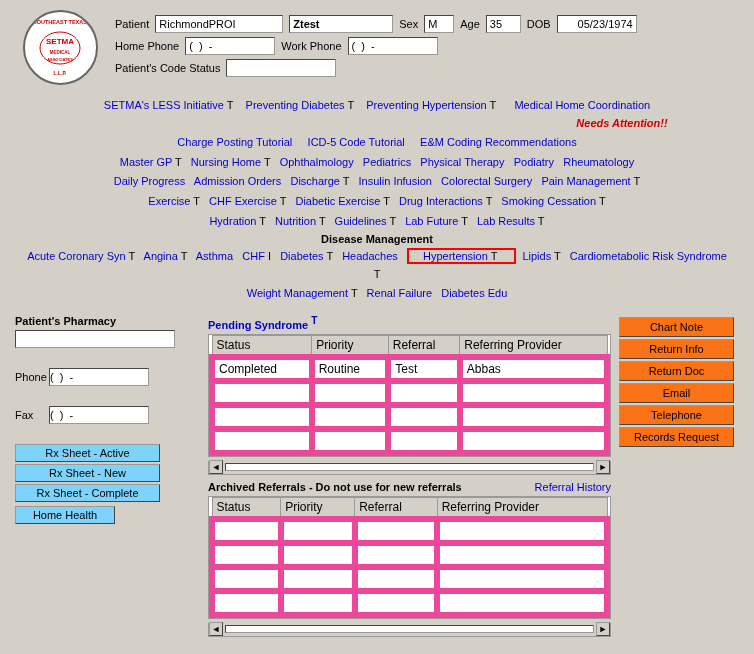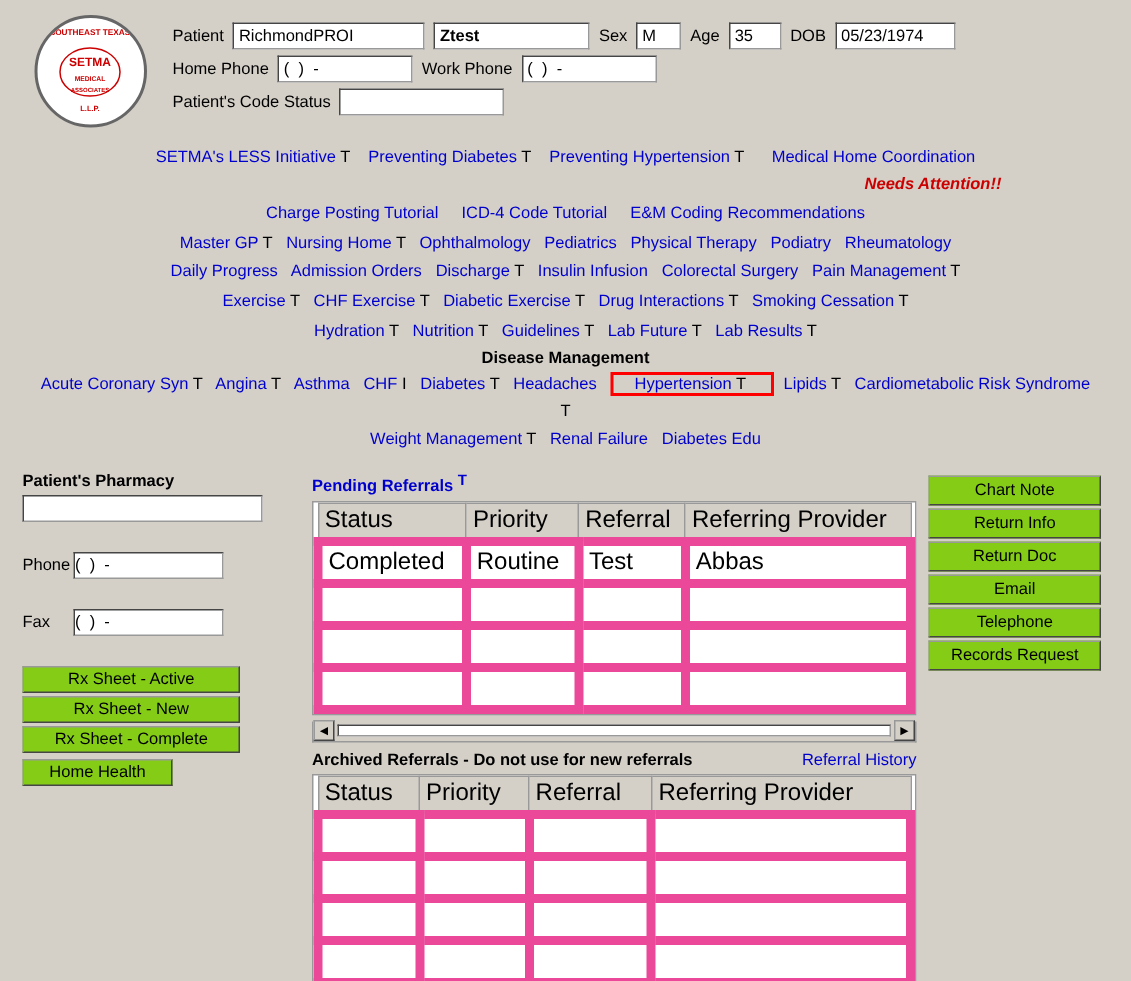"05/23/1974" .field-input-date { text-align: none -> right }
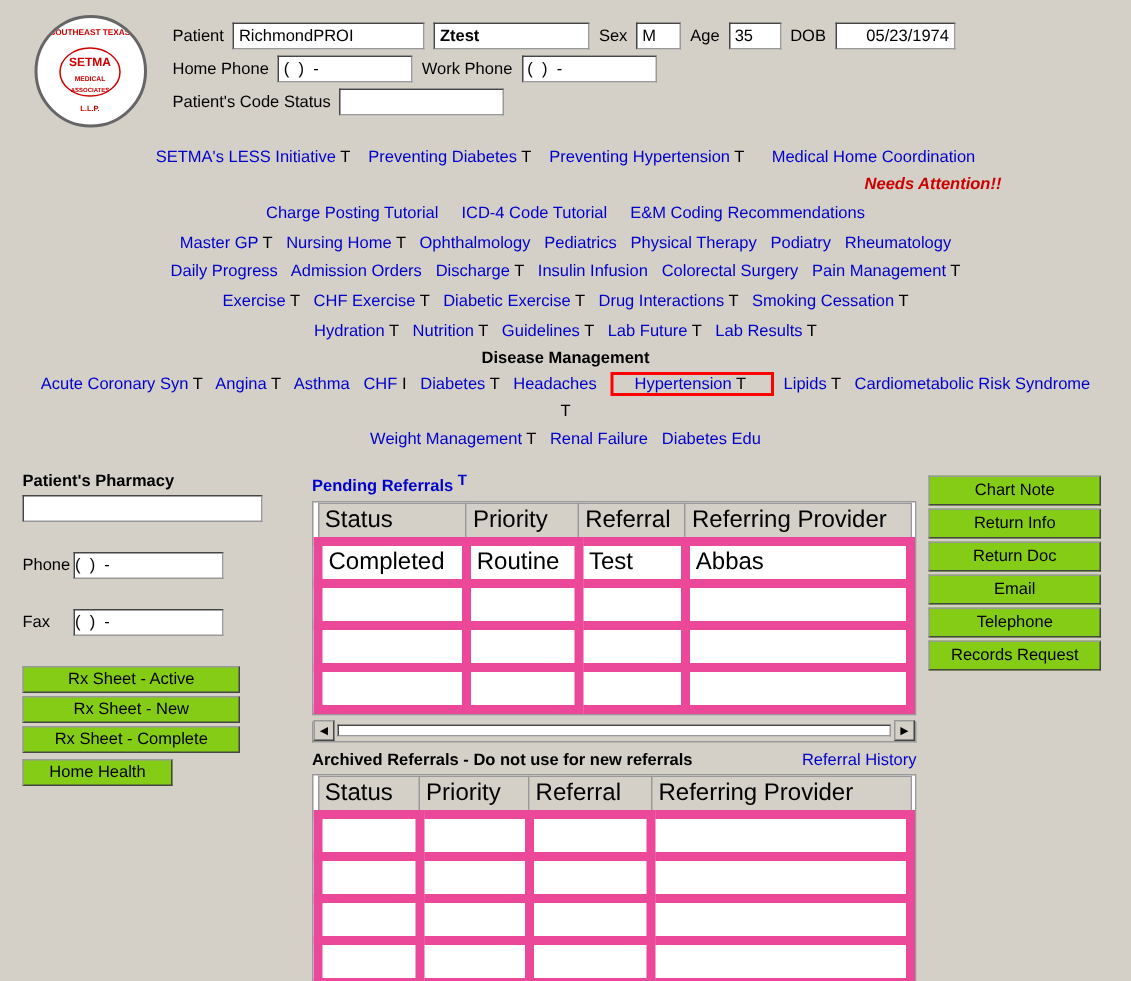"ICD-4 Code Tutorial" a.nav-link { text: ICD-4 -> ICD-5 }
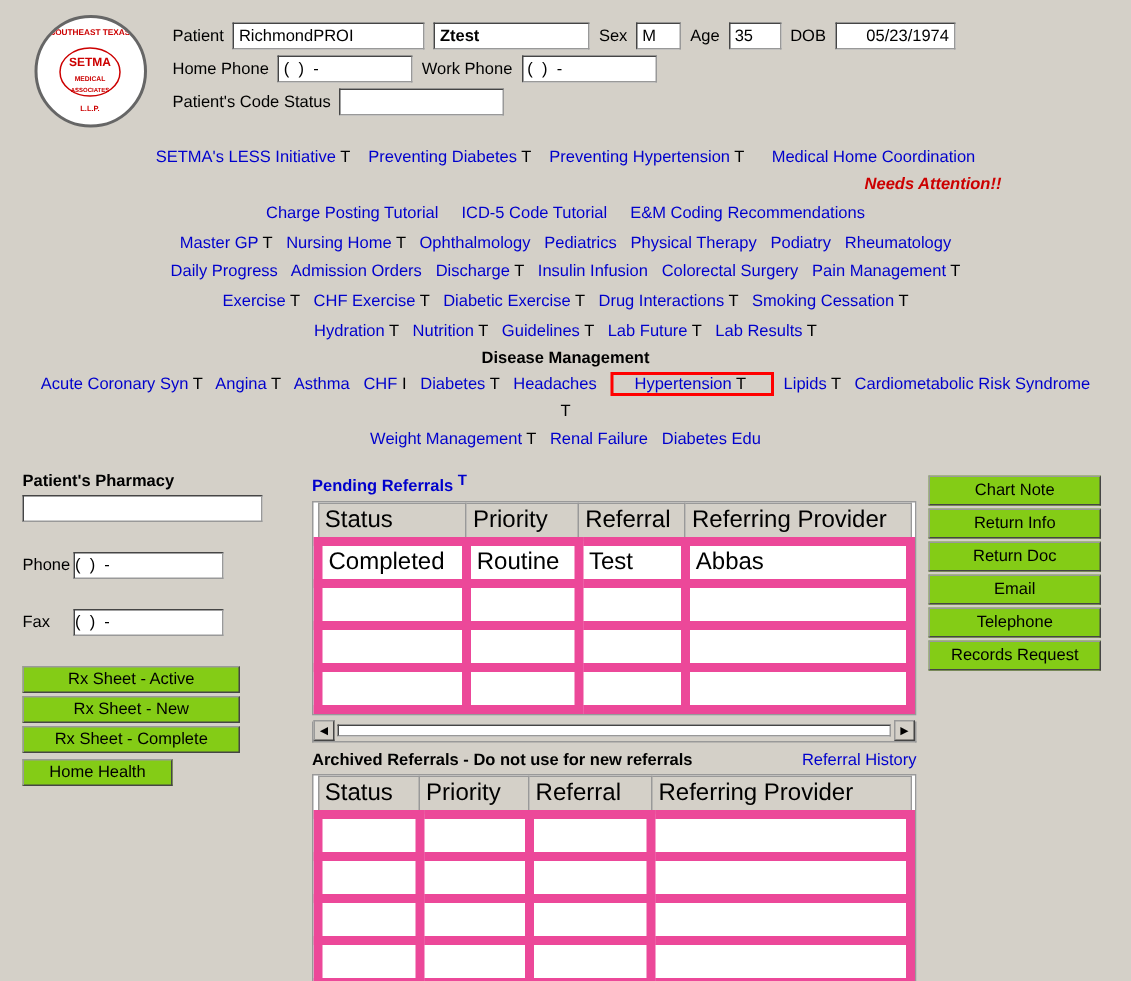"Pending Referrals" span { text: Referrals -> Syndrome }
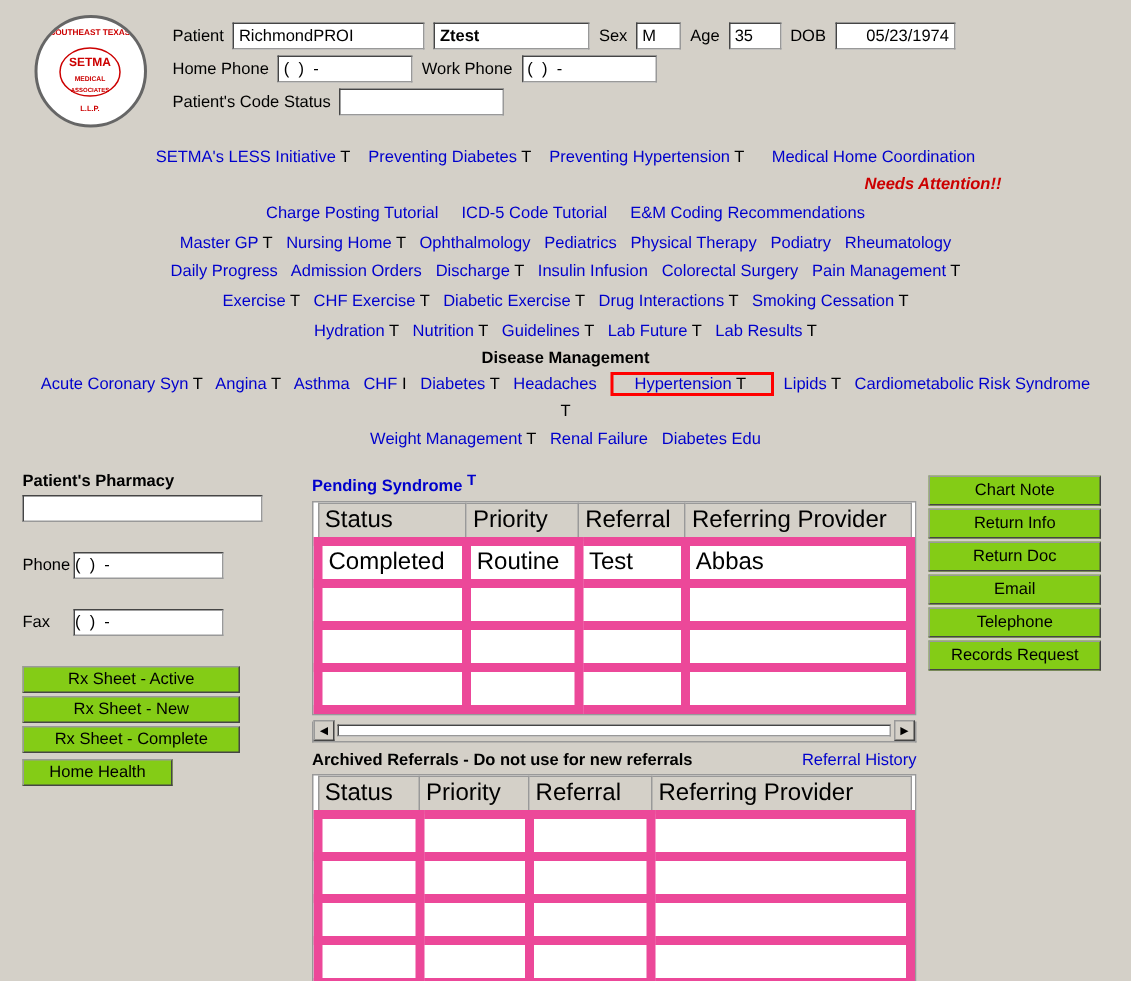"Chart Note" .right-btn { background: #84cc16 -> #f97316 }
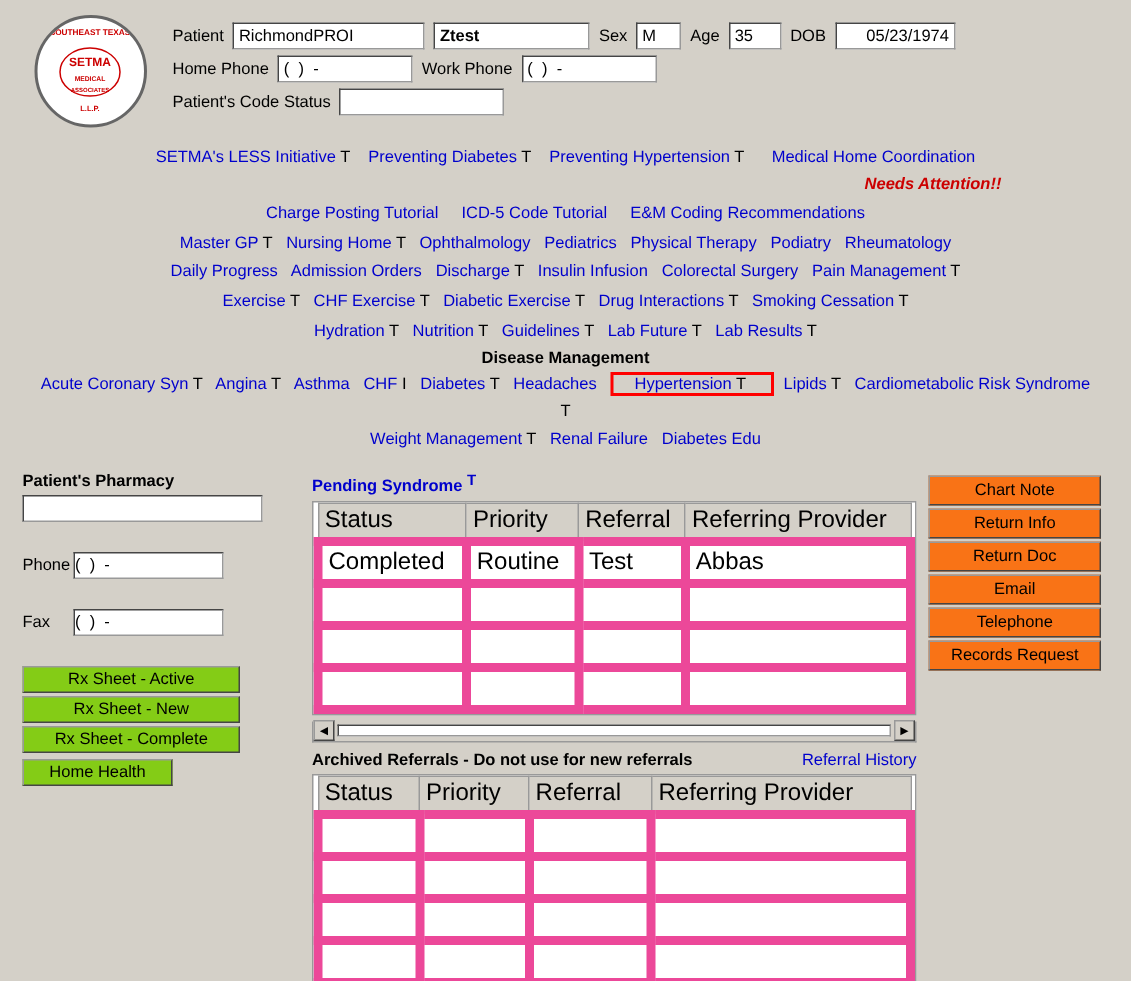"Status" .ref-table { font-size: 16px -> 12px }
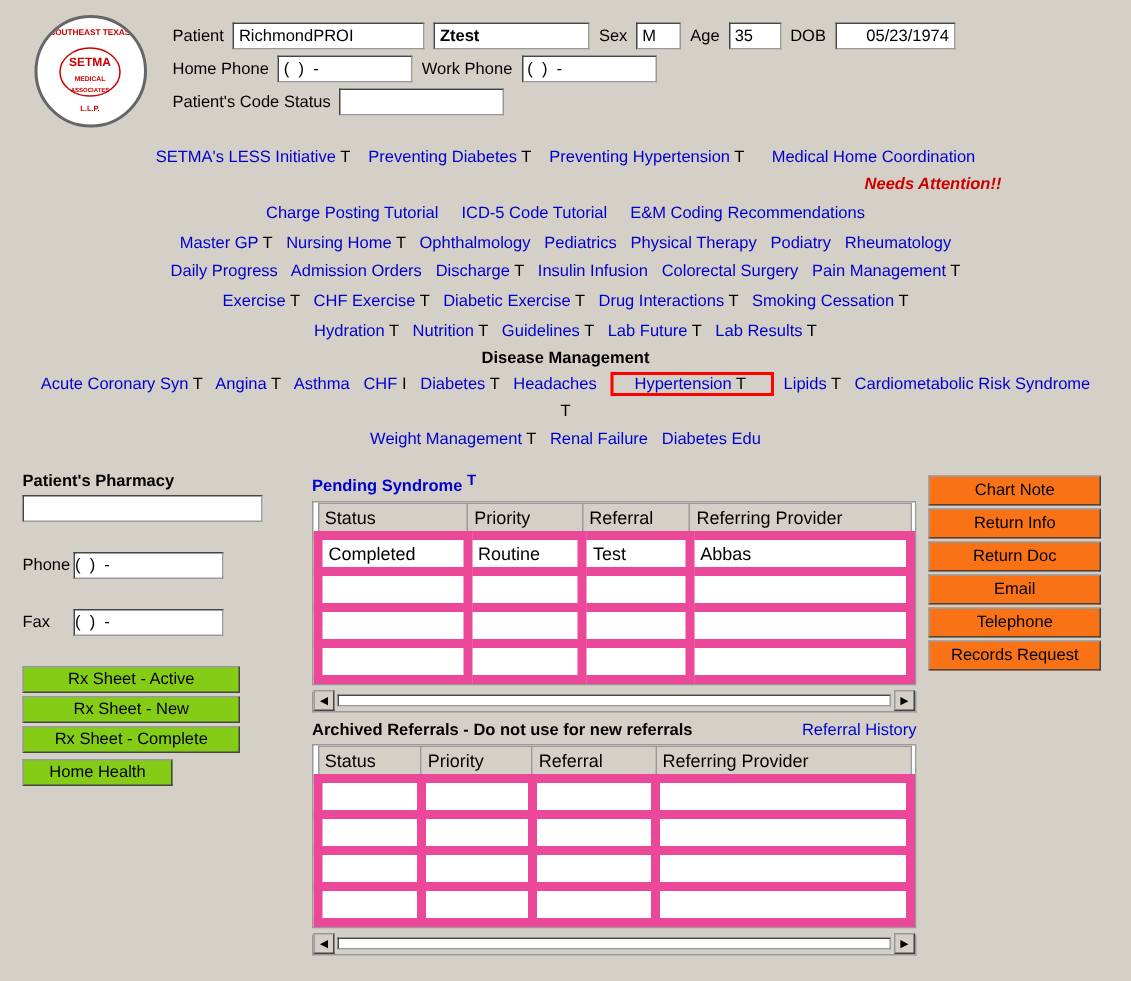"Rx Sheet - Active" .btn { background: #84cc16 -> #7dd3fc }
